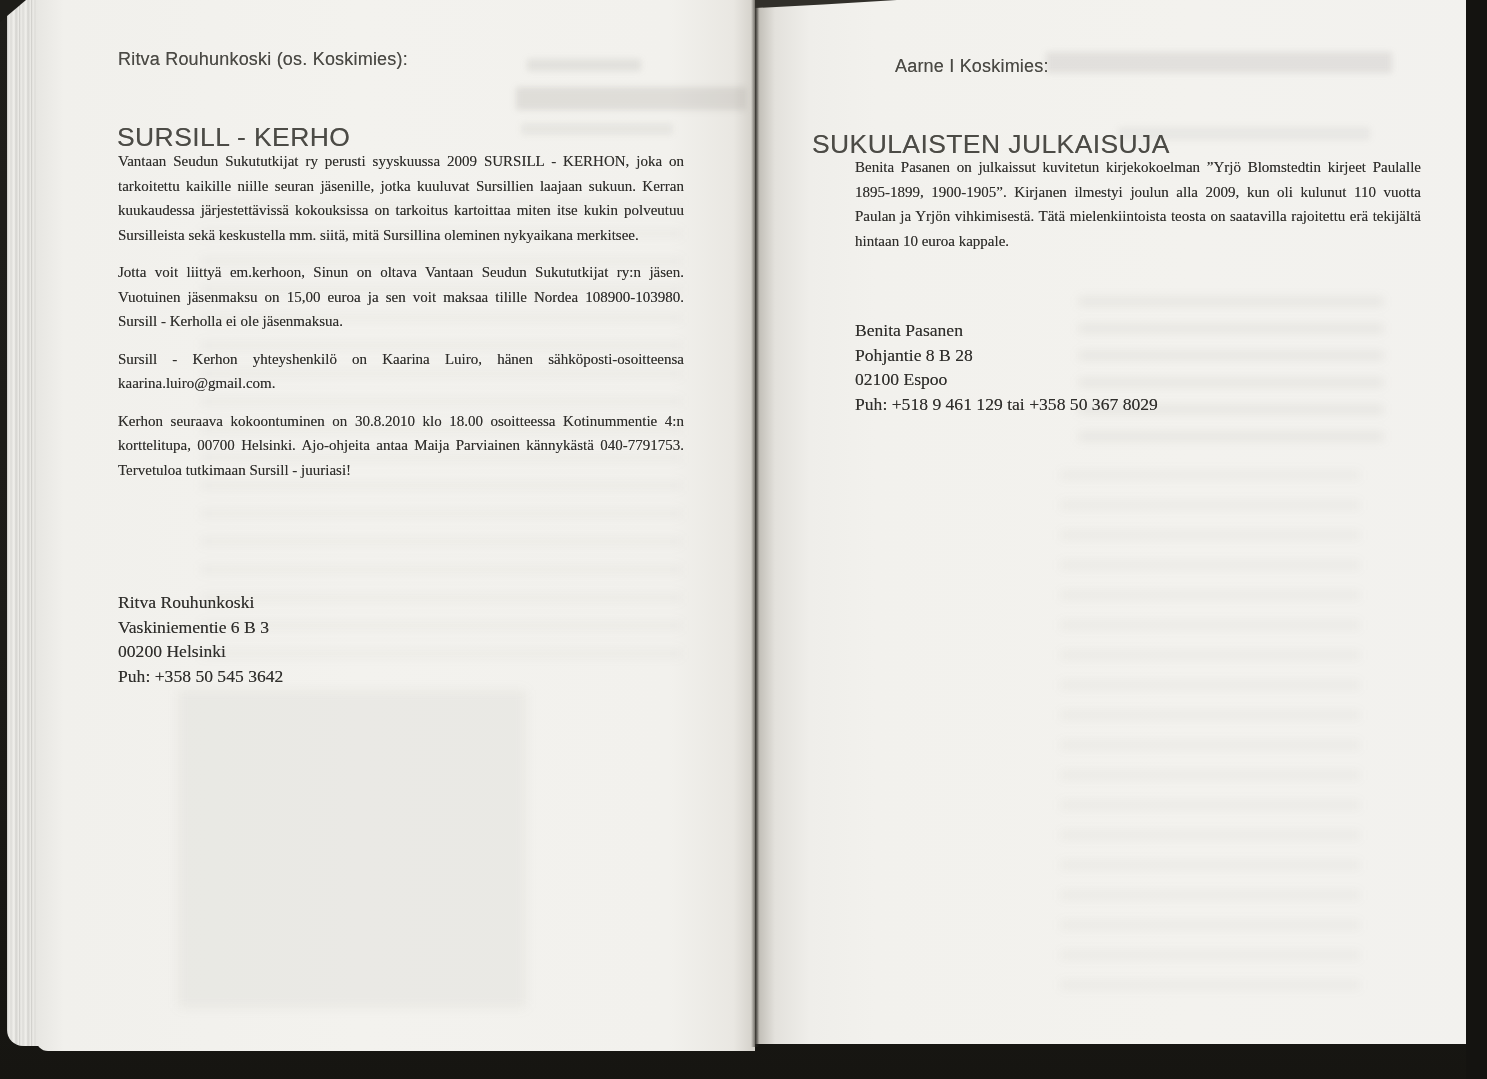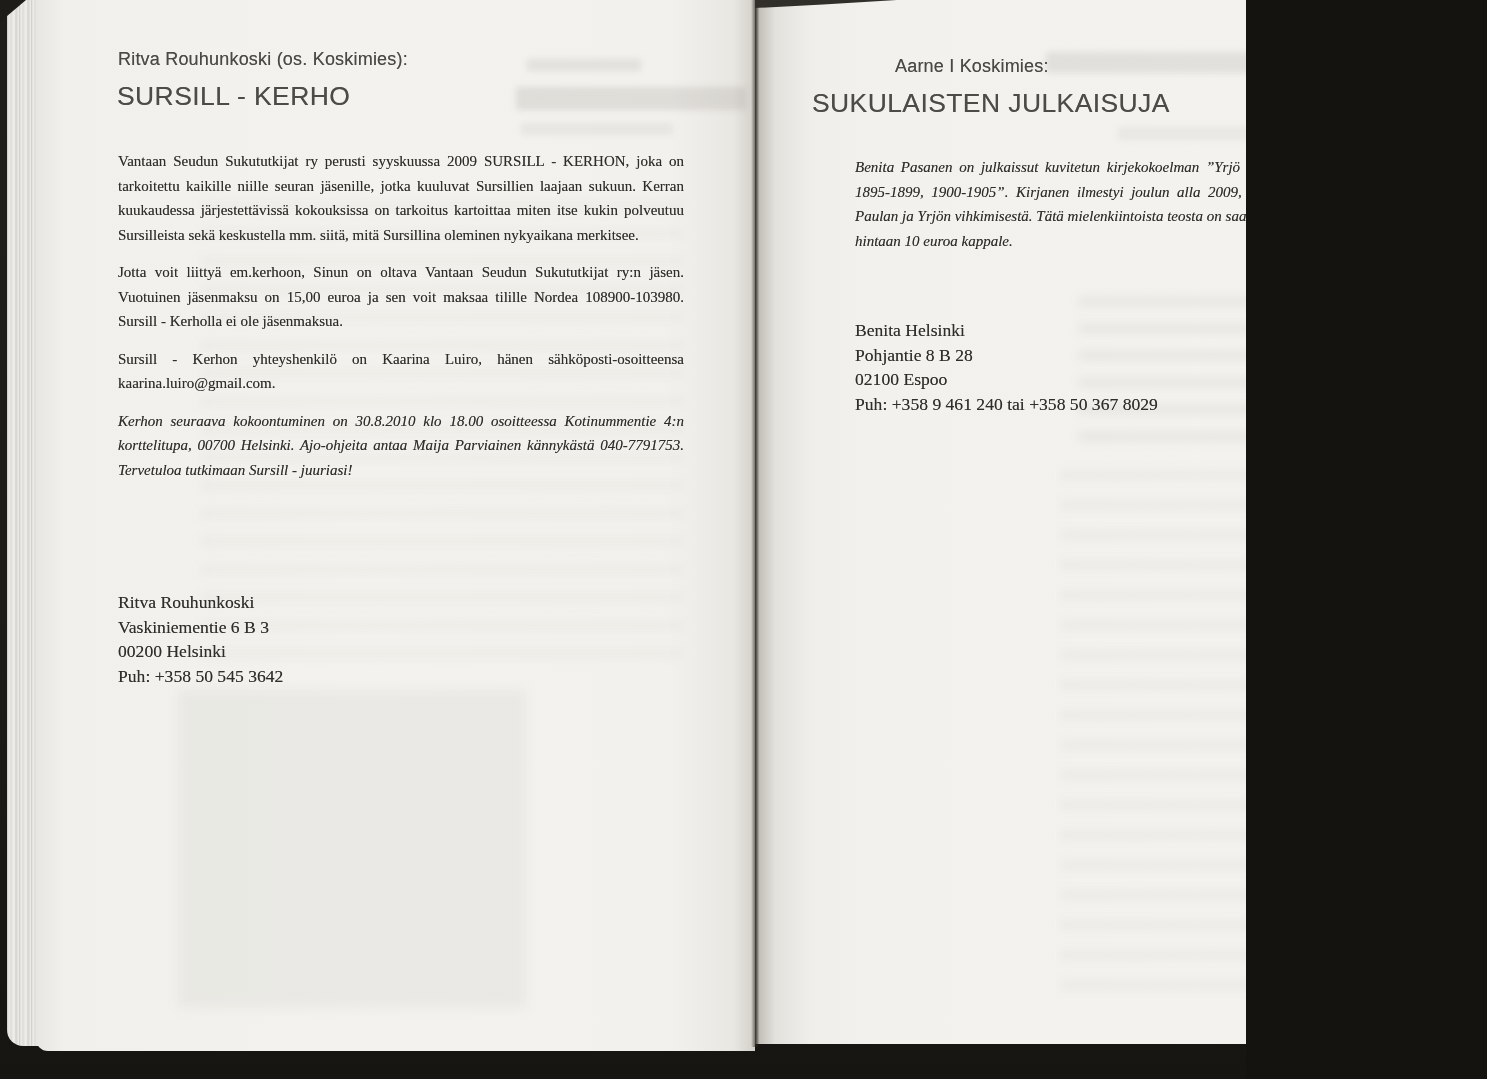"Ritva Rouhunkoski (os. Koskimies):" .scene { width: 1246px -> 1466px }
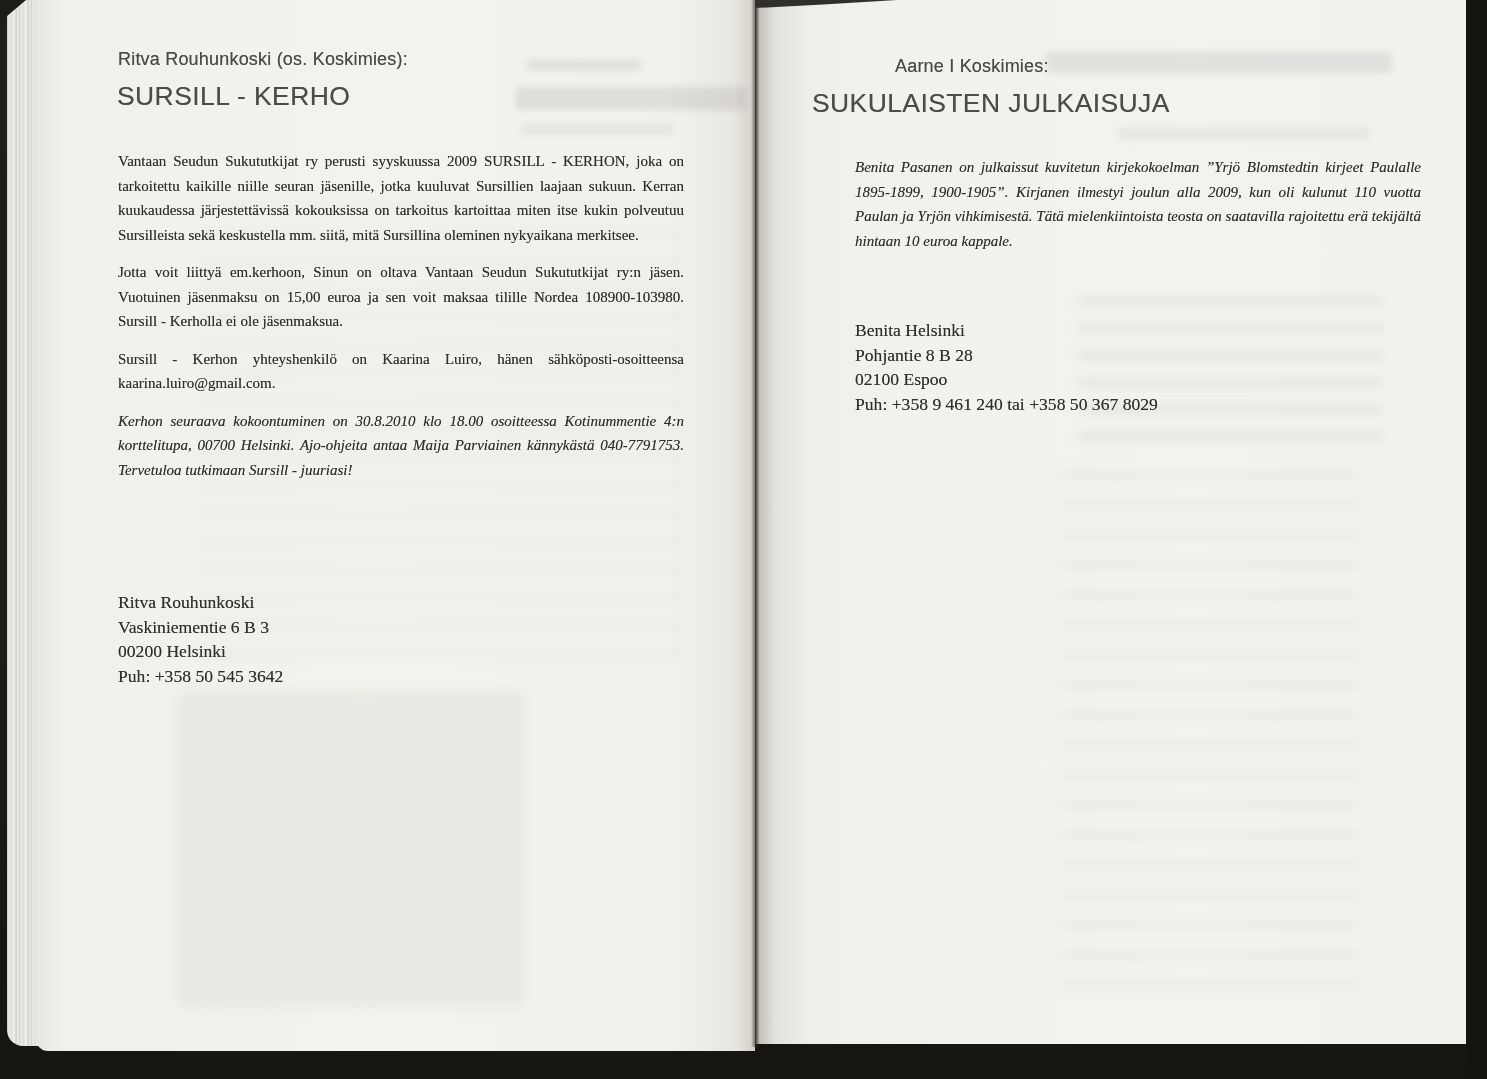"SURSILL - KERHO" .page-title { margin-top: none -> 41px }
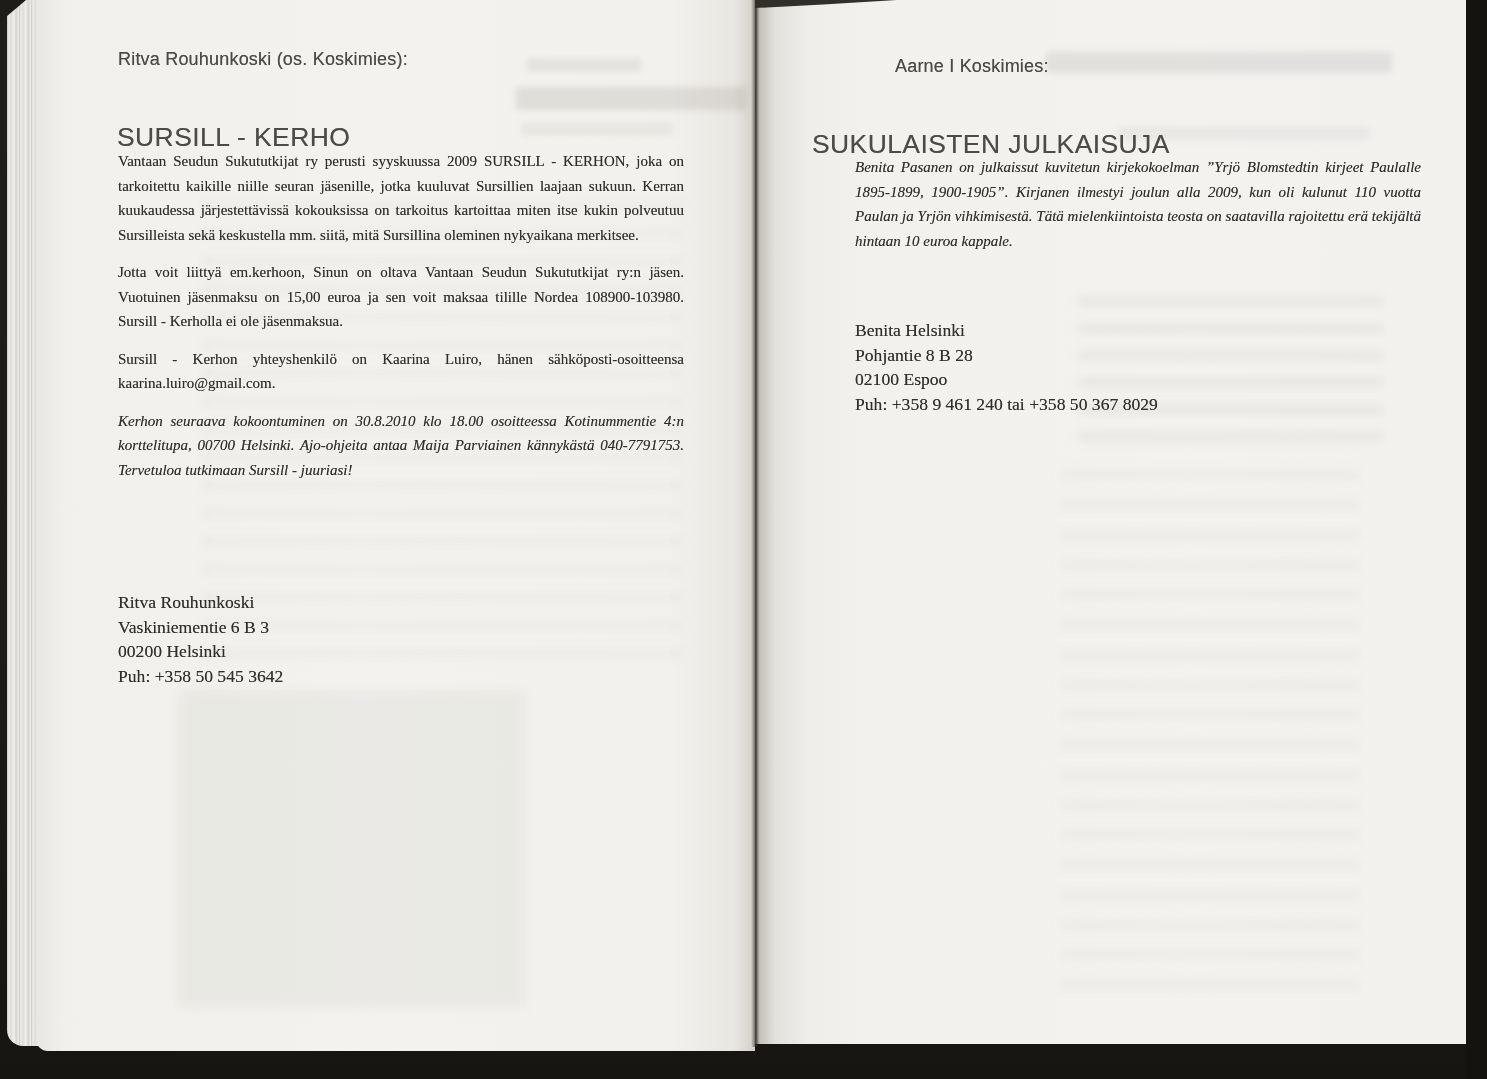"Benita Pasanen on julkaissut kuvitetun" .body-block p:last-child { font-style: italic -> none }
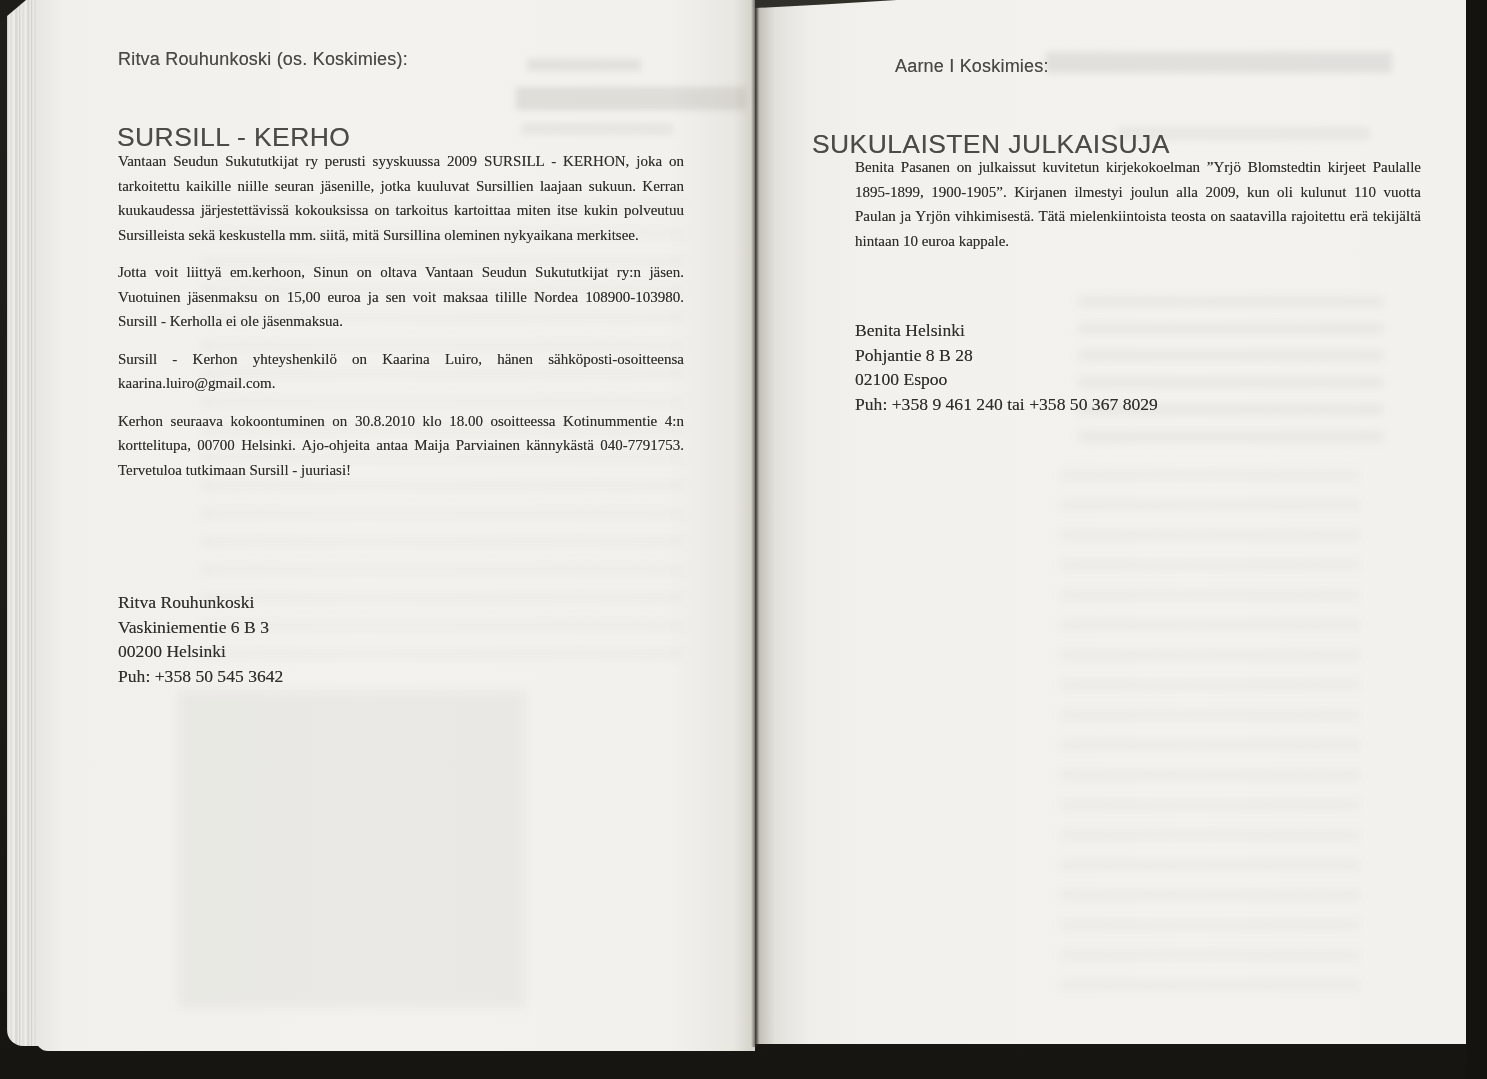"Benita Helsinki" div { text: Helsinki -> Pasanen }
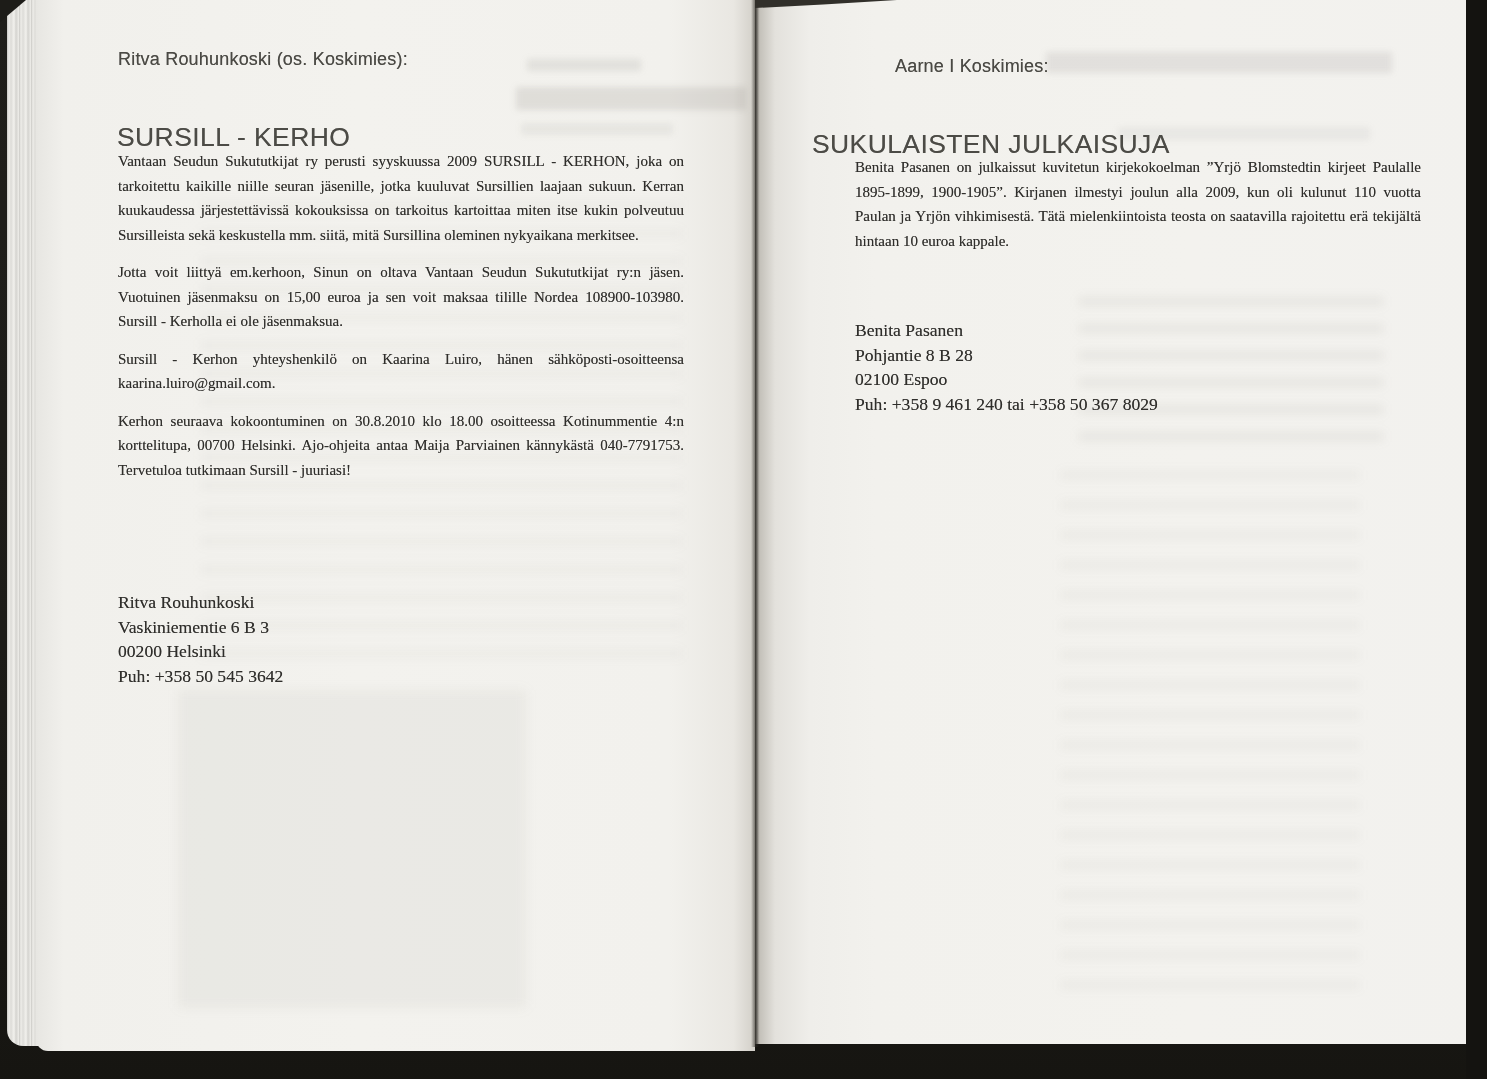"Puh: +358 9 461 240" div { text: +358 9 461 240 -> +518 9 461 129 }
